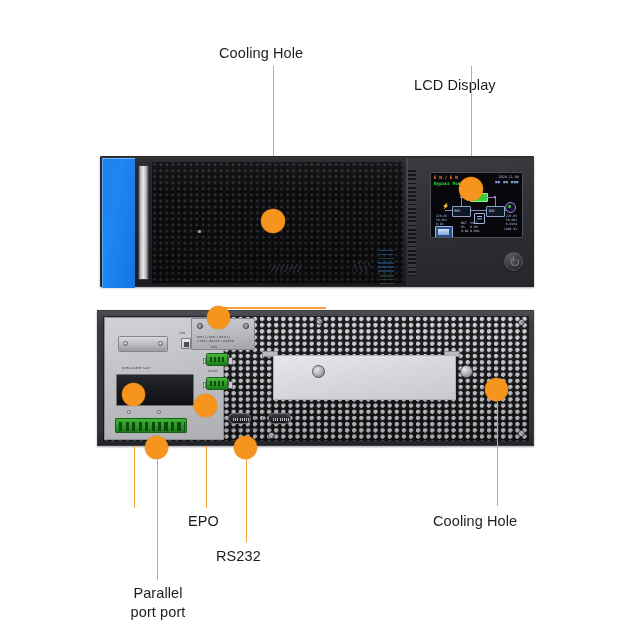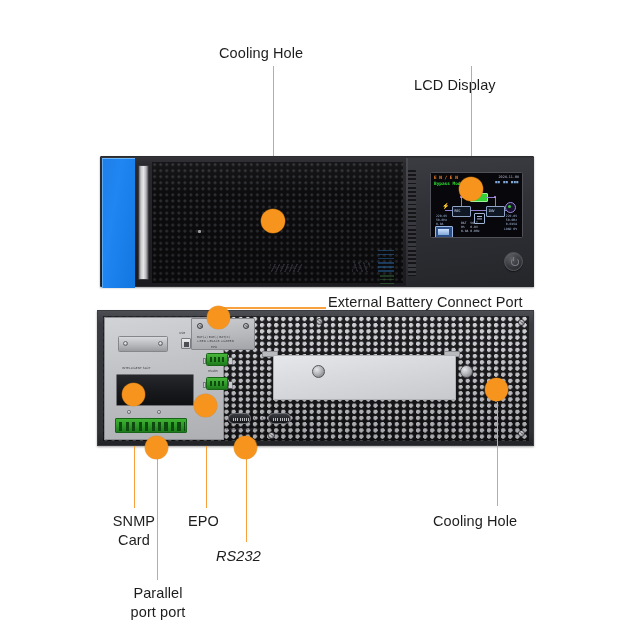"External Battery Connect Port" div.callout-label { html: <div>External Battery Connect Port</div> -> none }
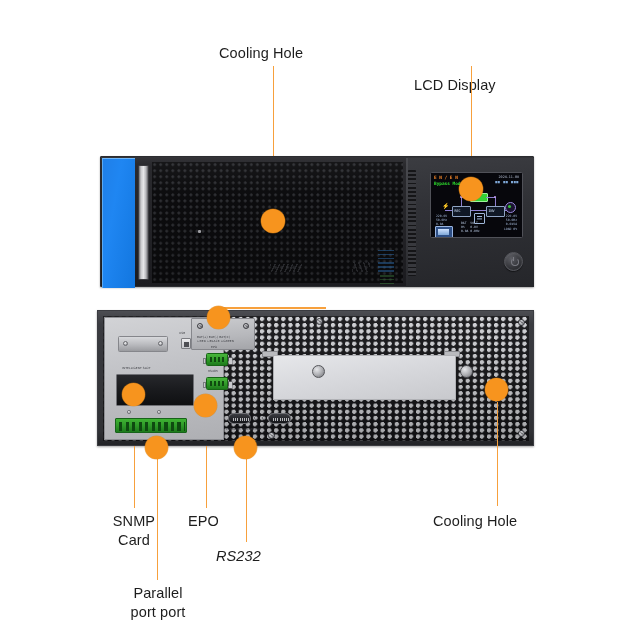"SNMP" div.callout-label { html: <div>SNMP Card</div> -> none }
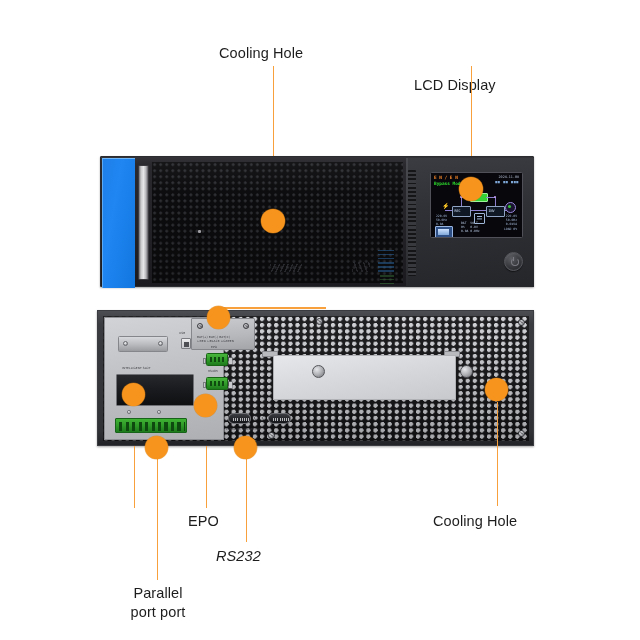"RS232" div.callout-label { font-style: italic -> none }
